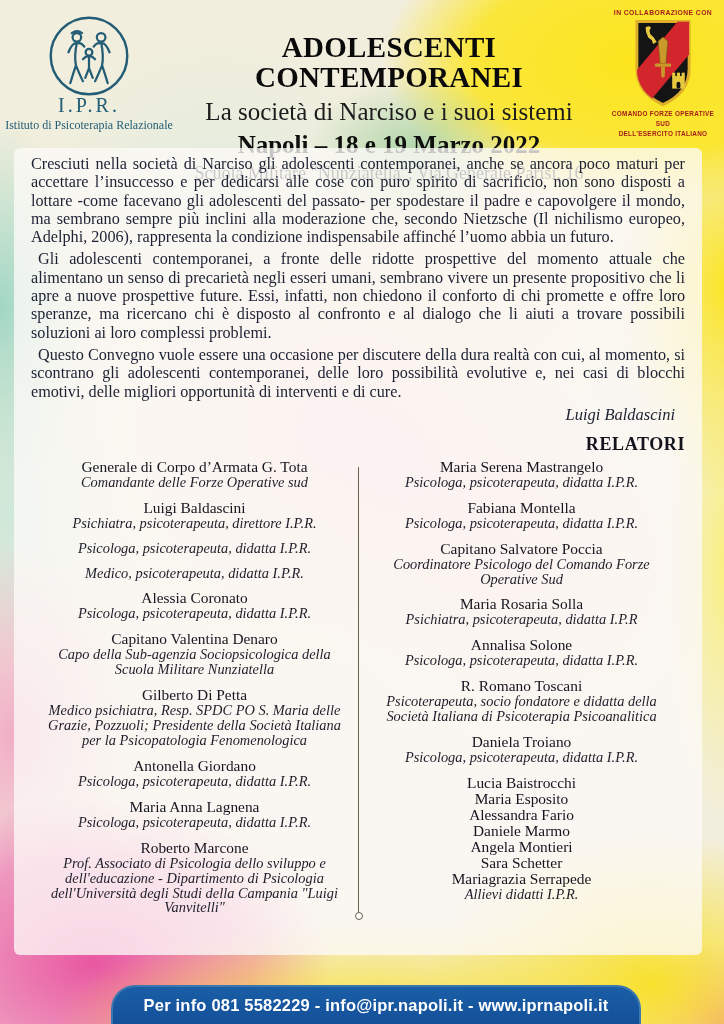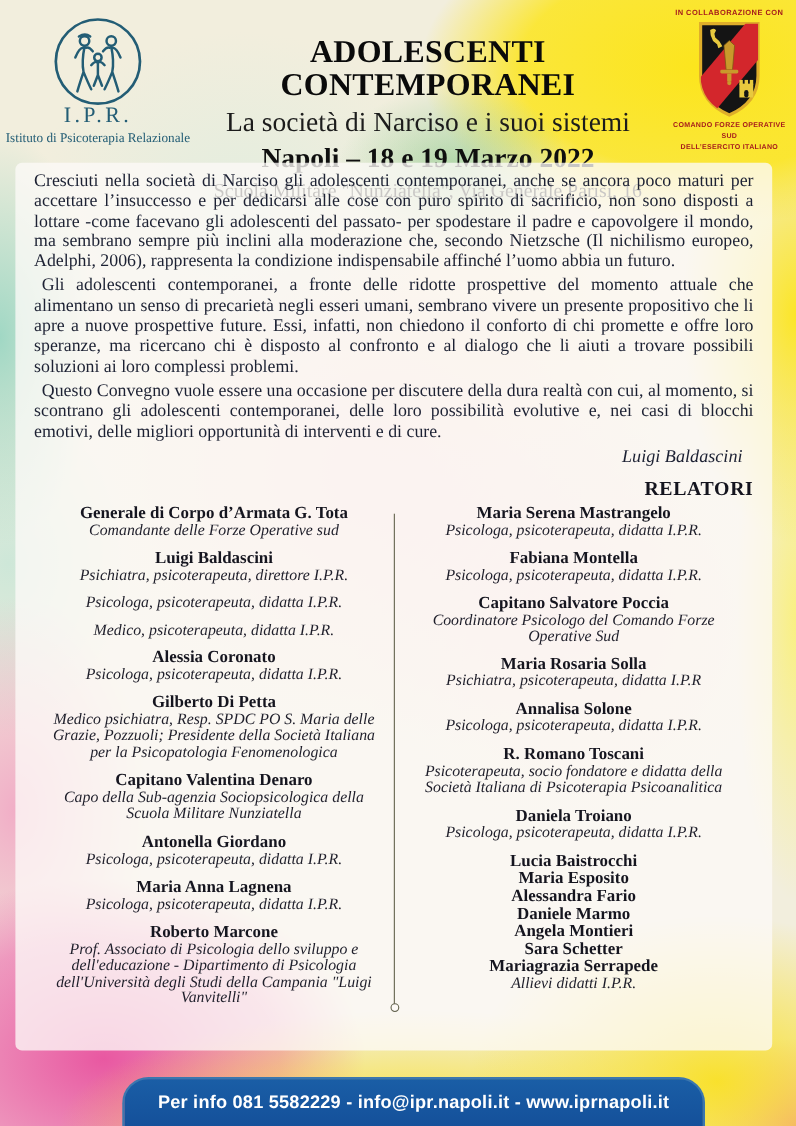"Generale di Corpo d’Armata G." .entry .name { font-weight: bold -> normal }
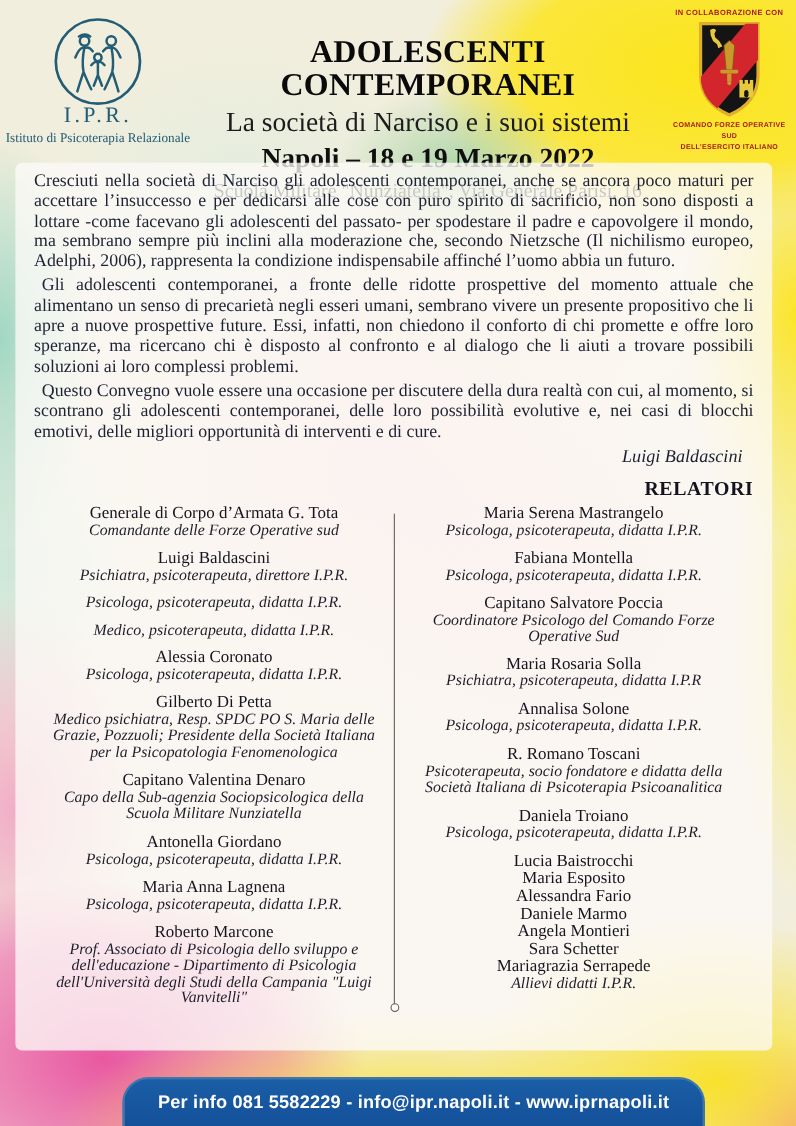"Gilberto Di Petta" div.entry { order: before "Capitano Valentina Denaro" -> after "Capitano Valentina Denaro" }
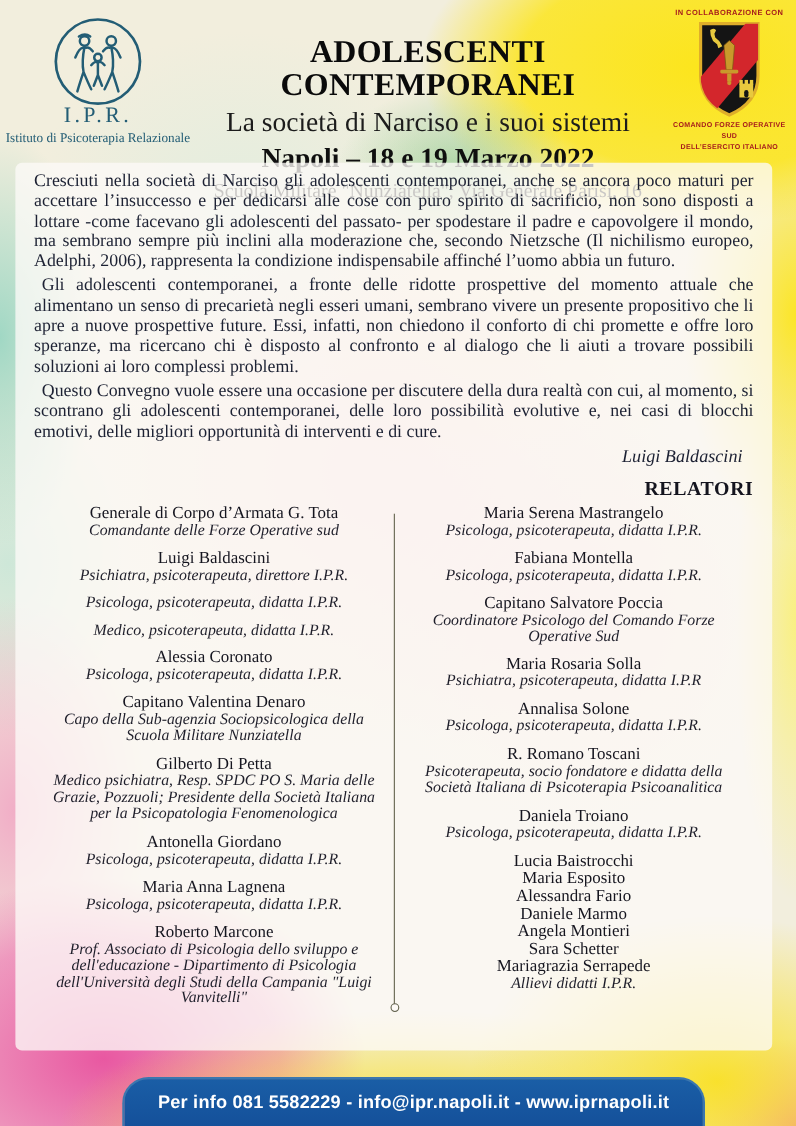"Per info 081 5582229 -" .footer { height: 45px -> 39px }
